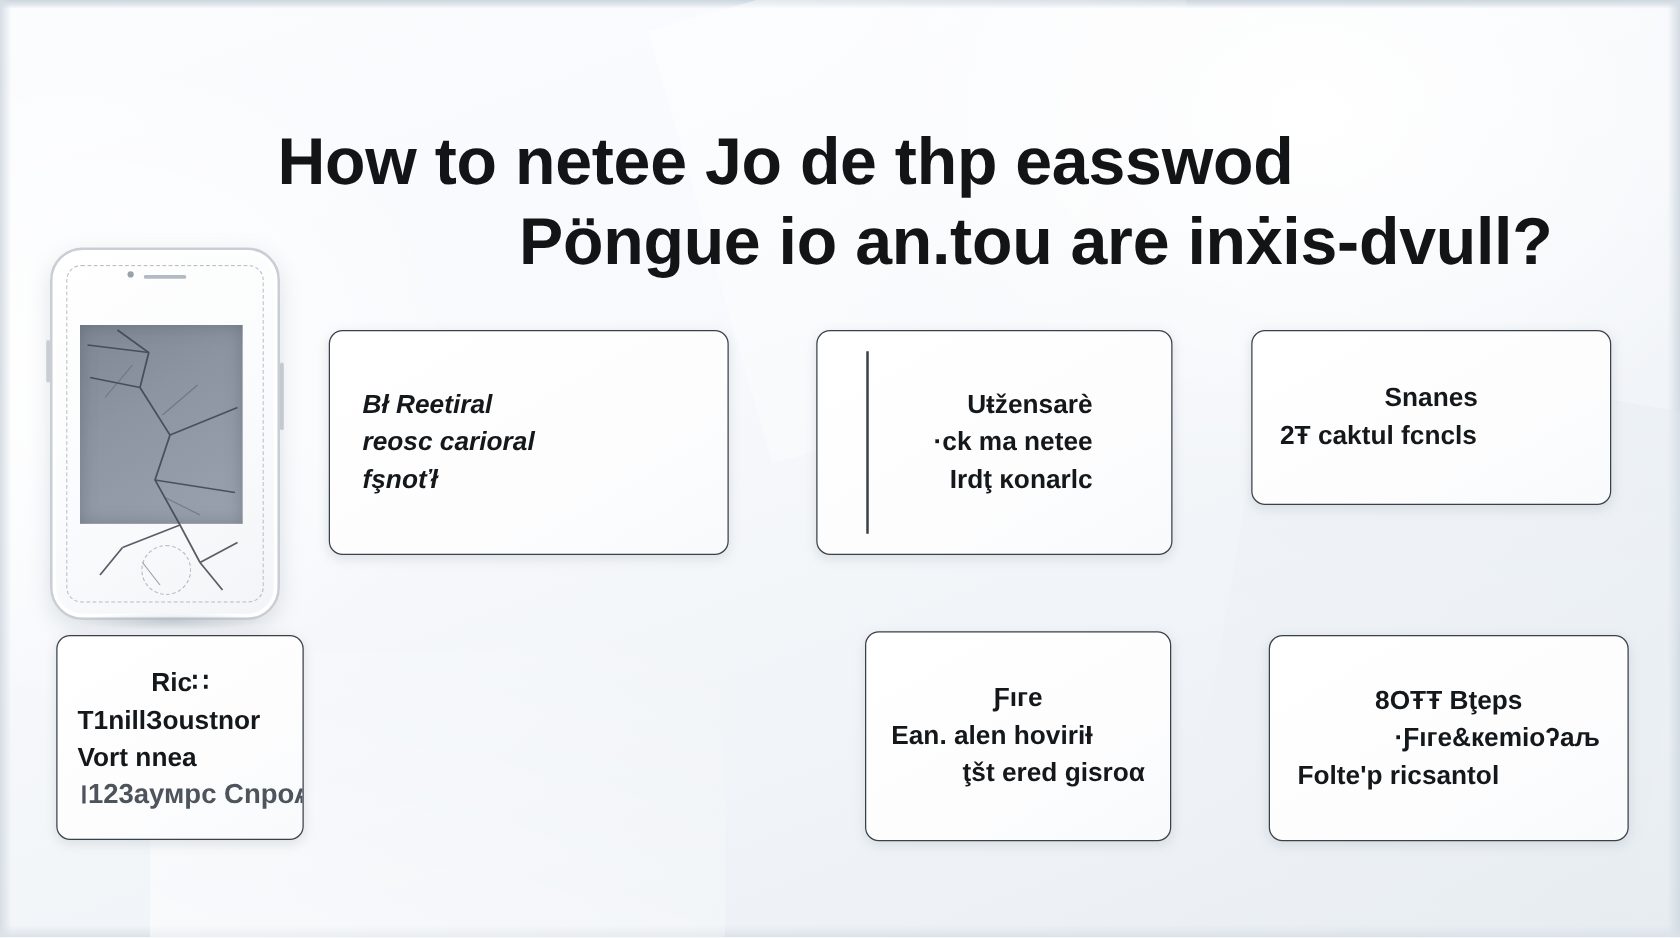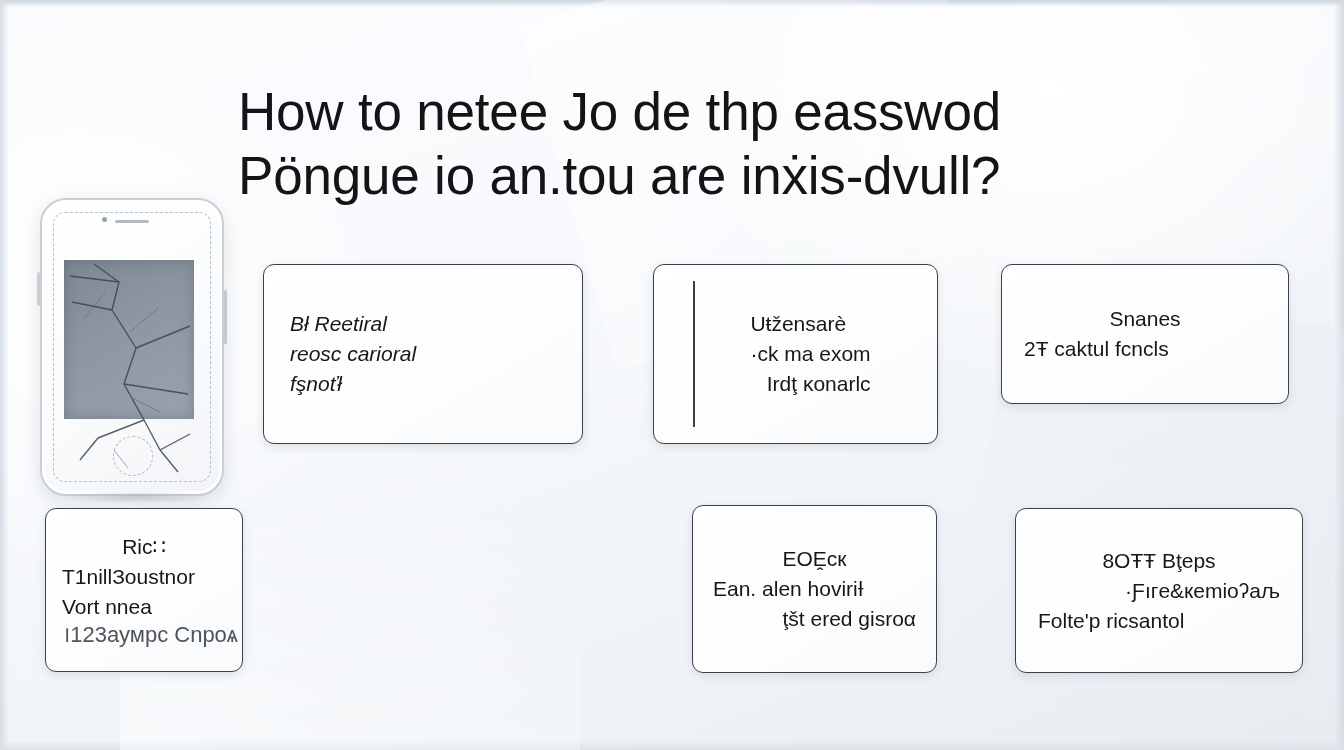"How to netee Jo de" #heading { font-weight: 400 -> 700; margin-left: 16px -> none; top: 44px -> 62px }
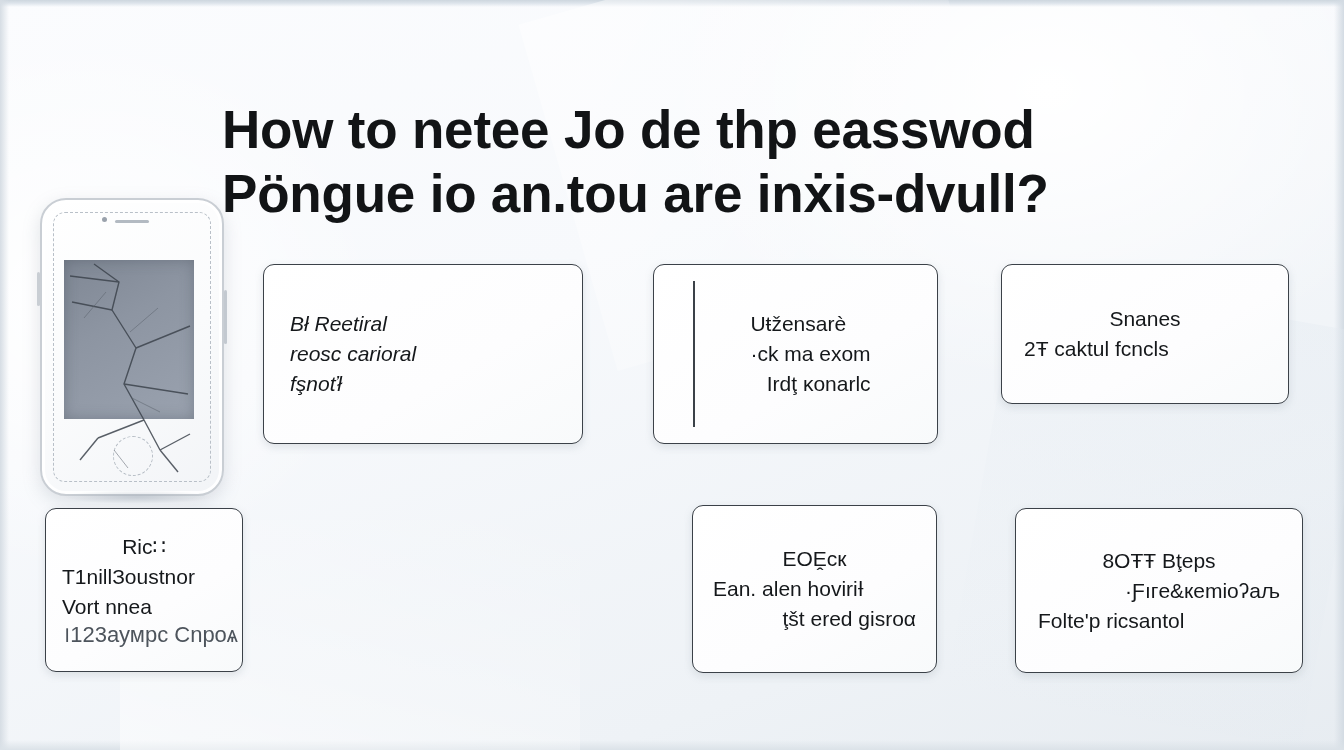"Pöngue io an.tou are inẋis-dvull?" #heading .line2 { text-align: none -> right }
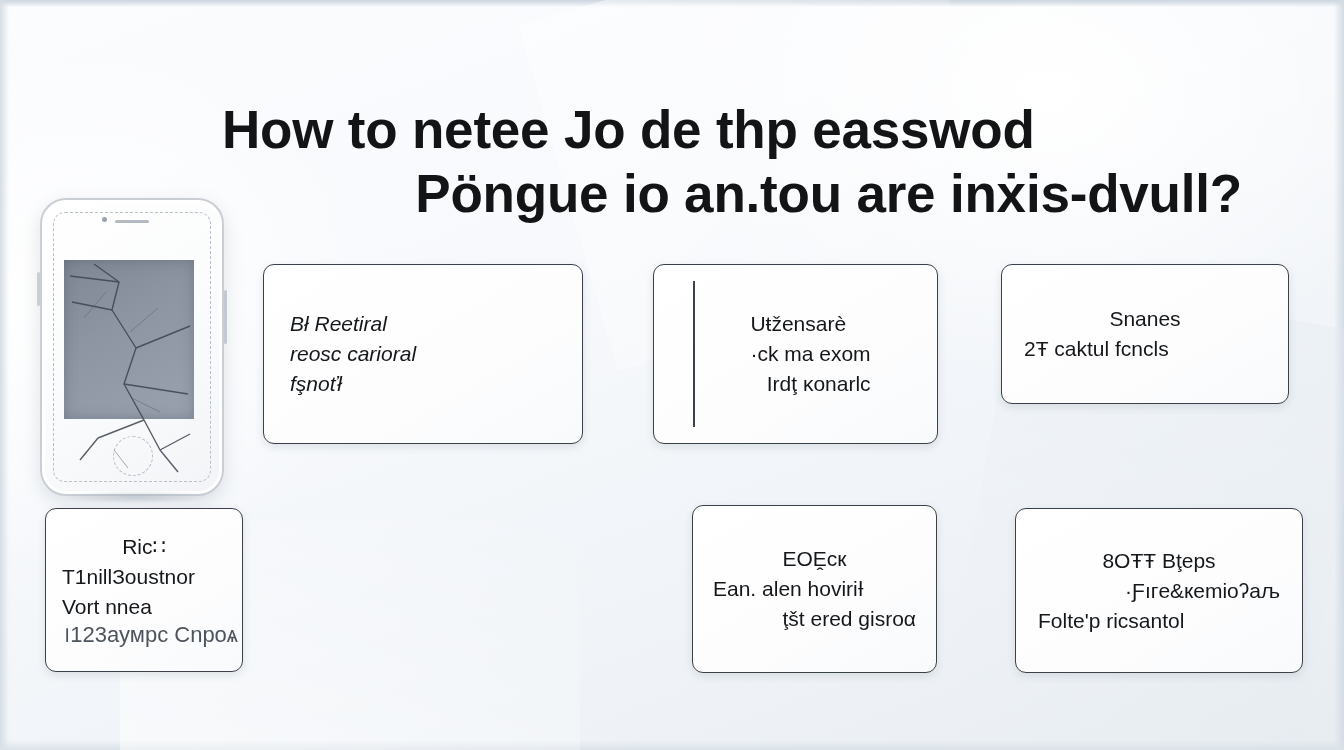"Bł Reetiral" .card .ln { font-weight: 400 -> 700 }
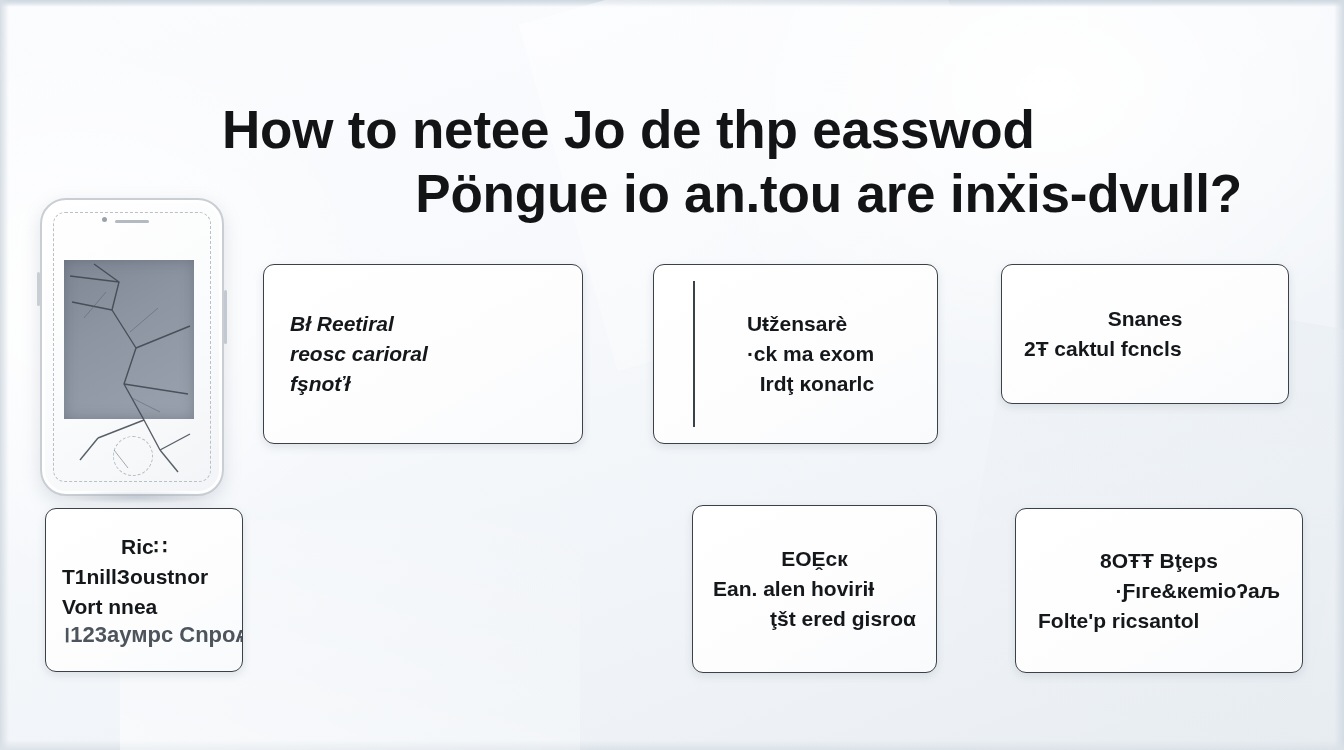"Uŧžensarè" .body { align-items: flex-start -> flex-end }
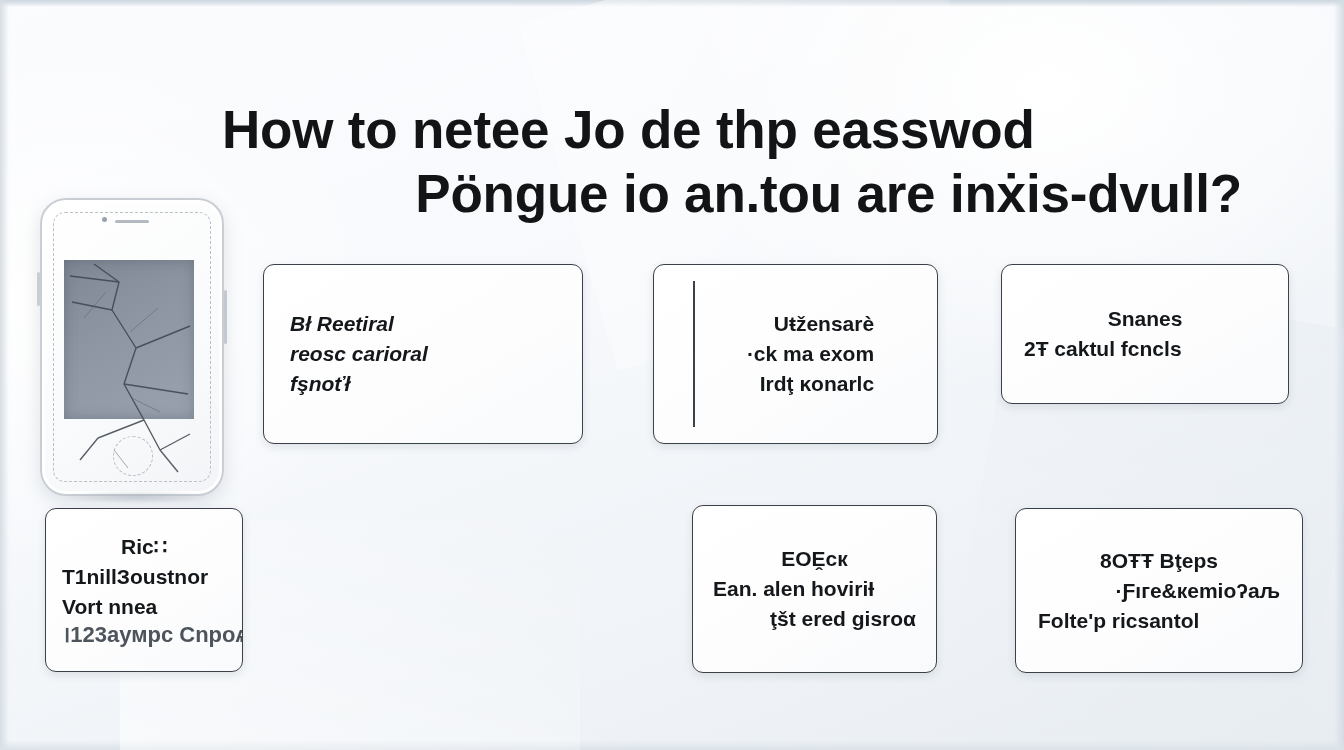"·ck ma exom" div.ln { text: exom -> netee }
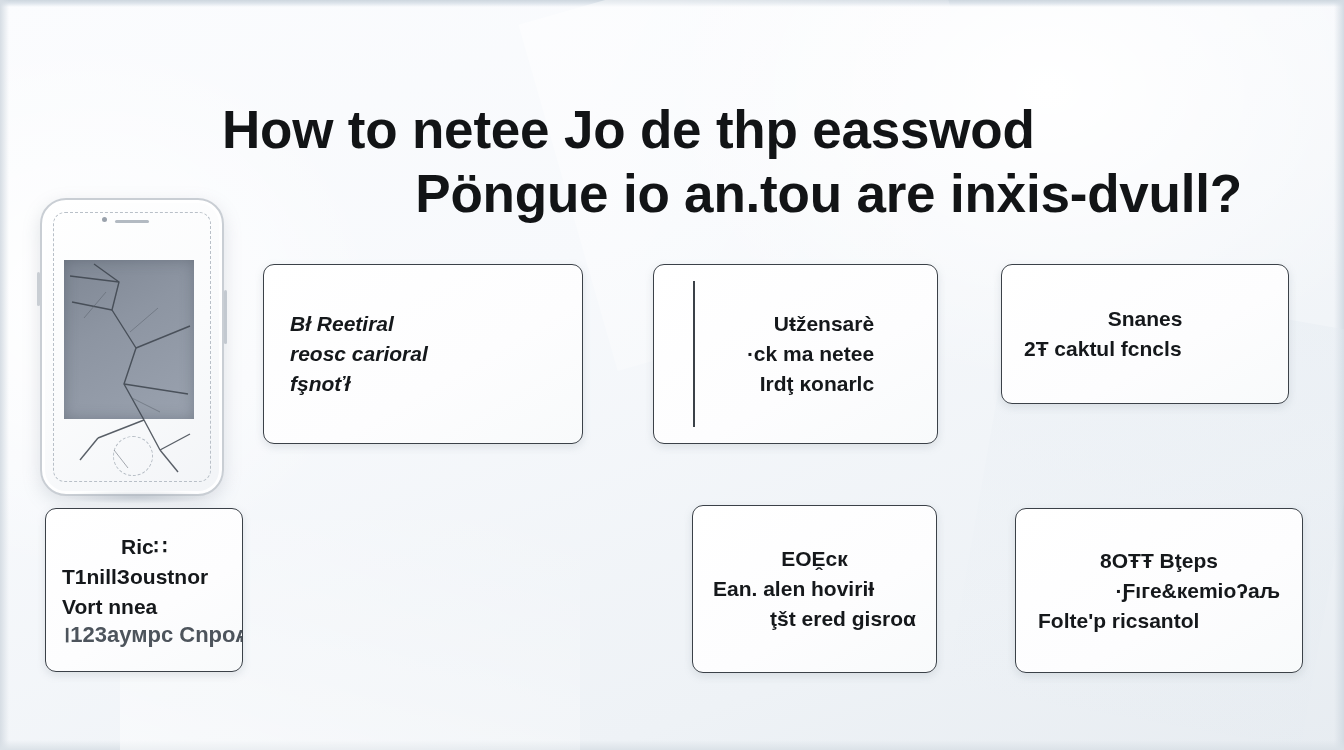"EOḘcк" div.ln { text: EOḘcк -> Ƒıгe }
